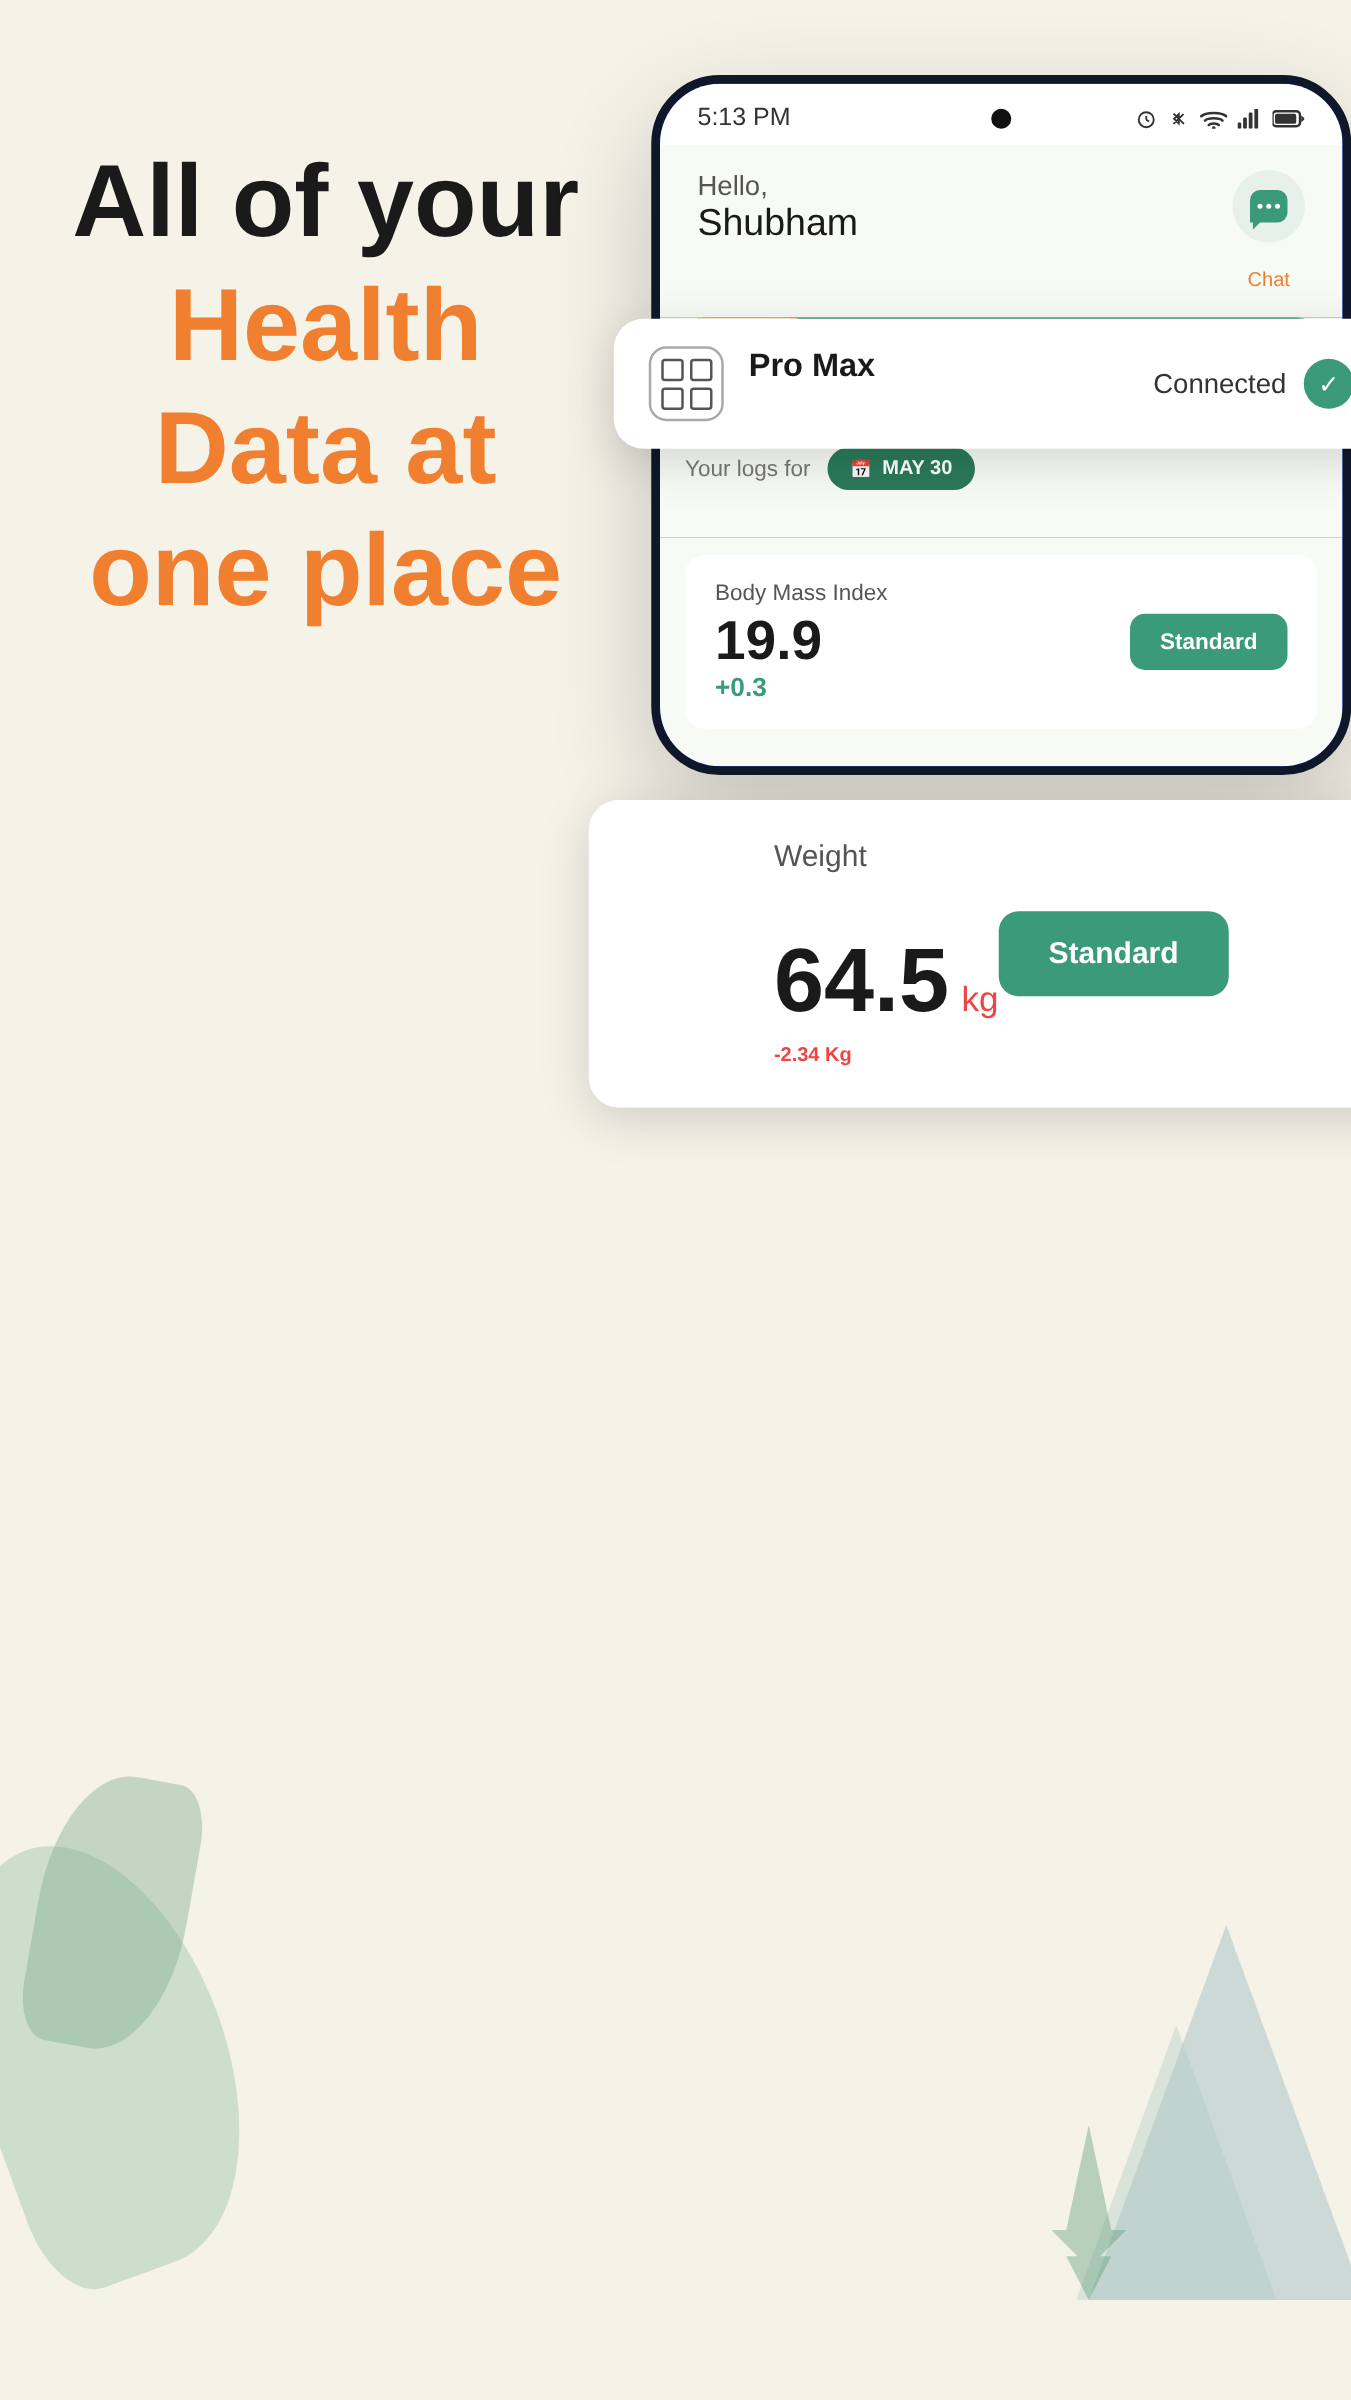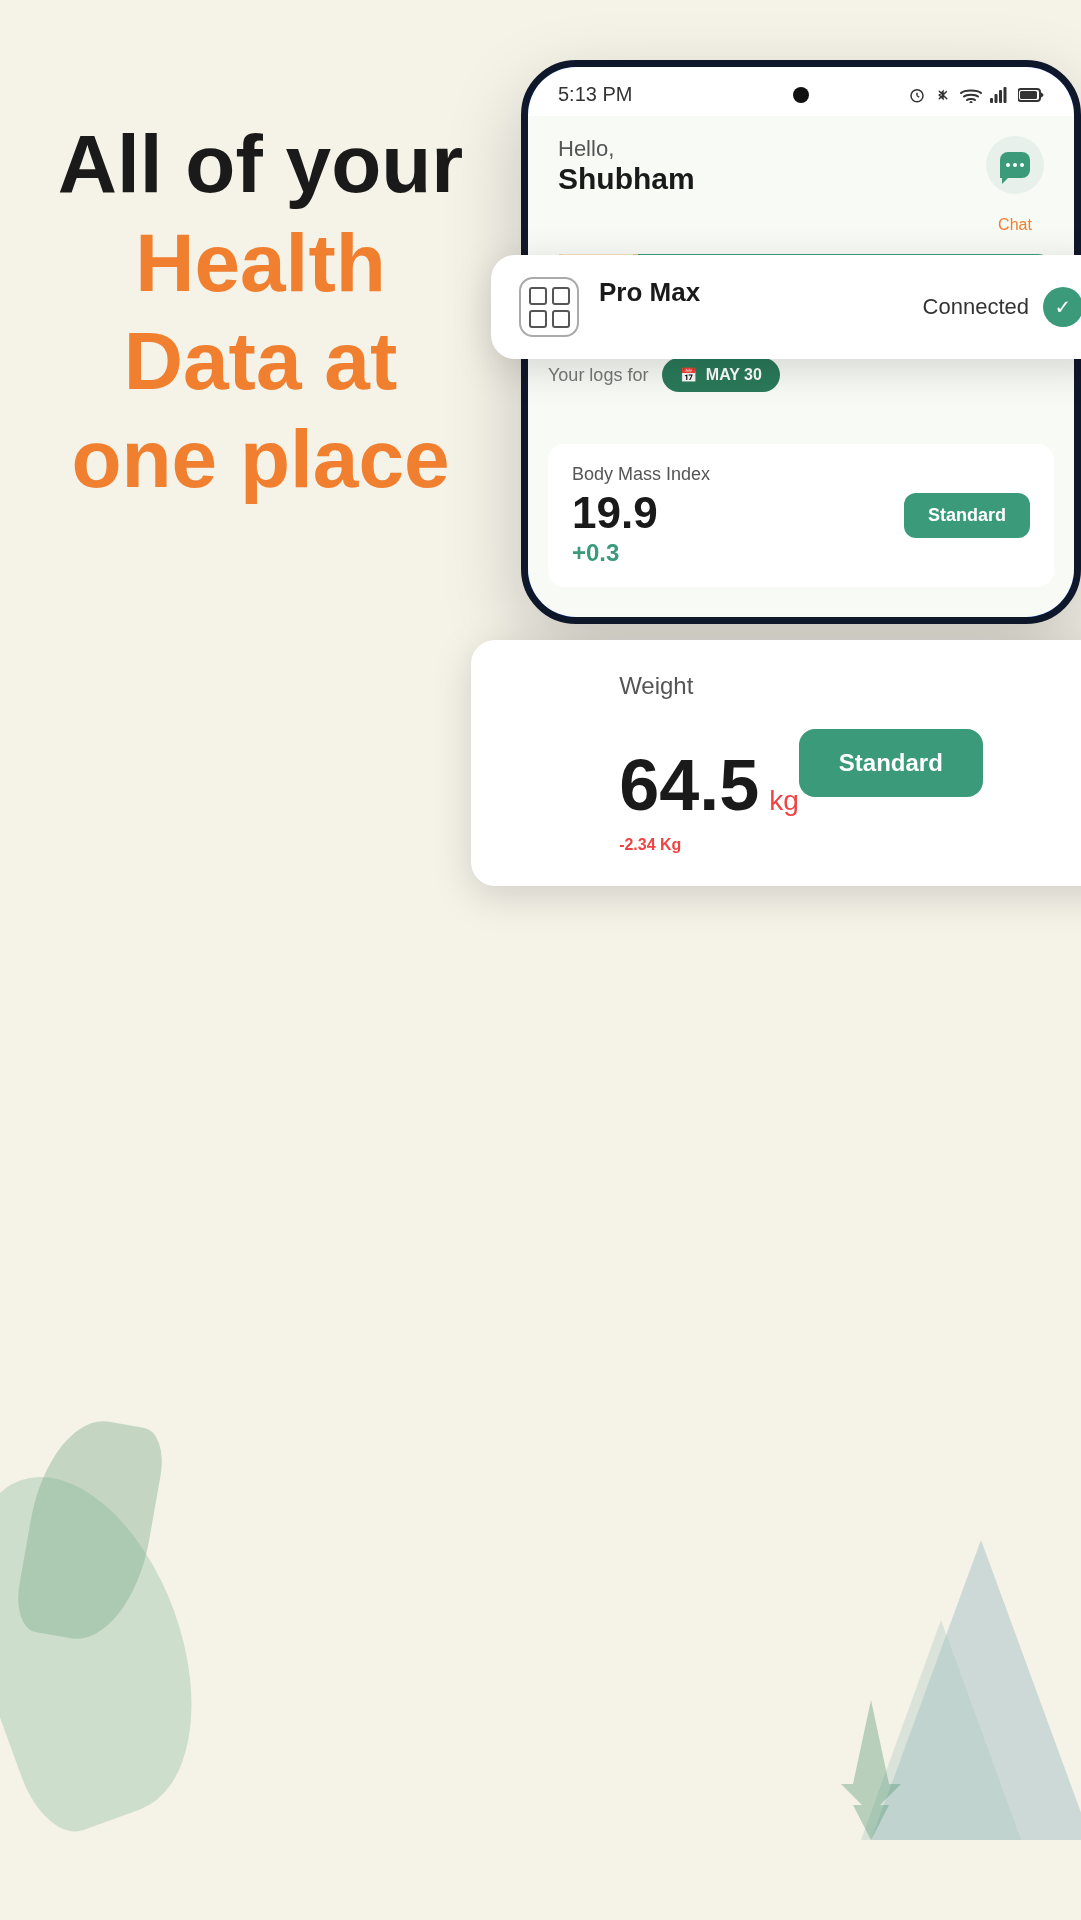"Shubham" .greeting-name { font-weight: 700 -> 400 }
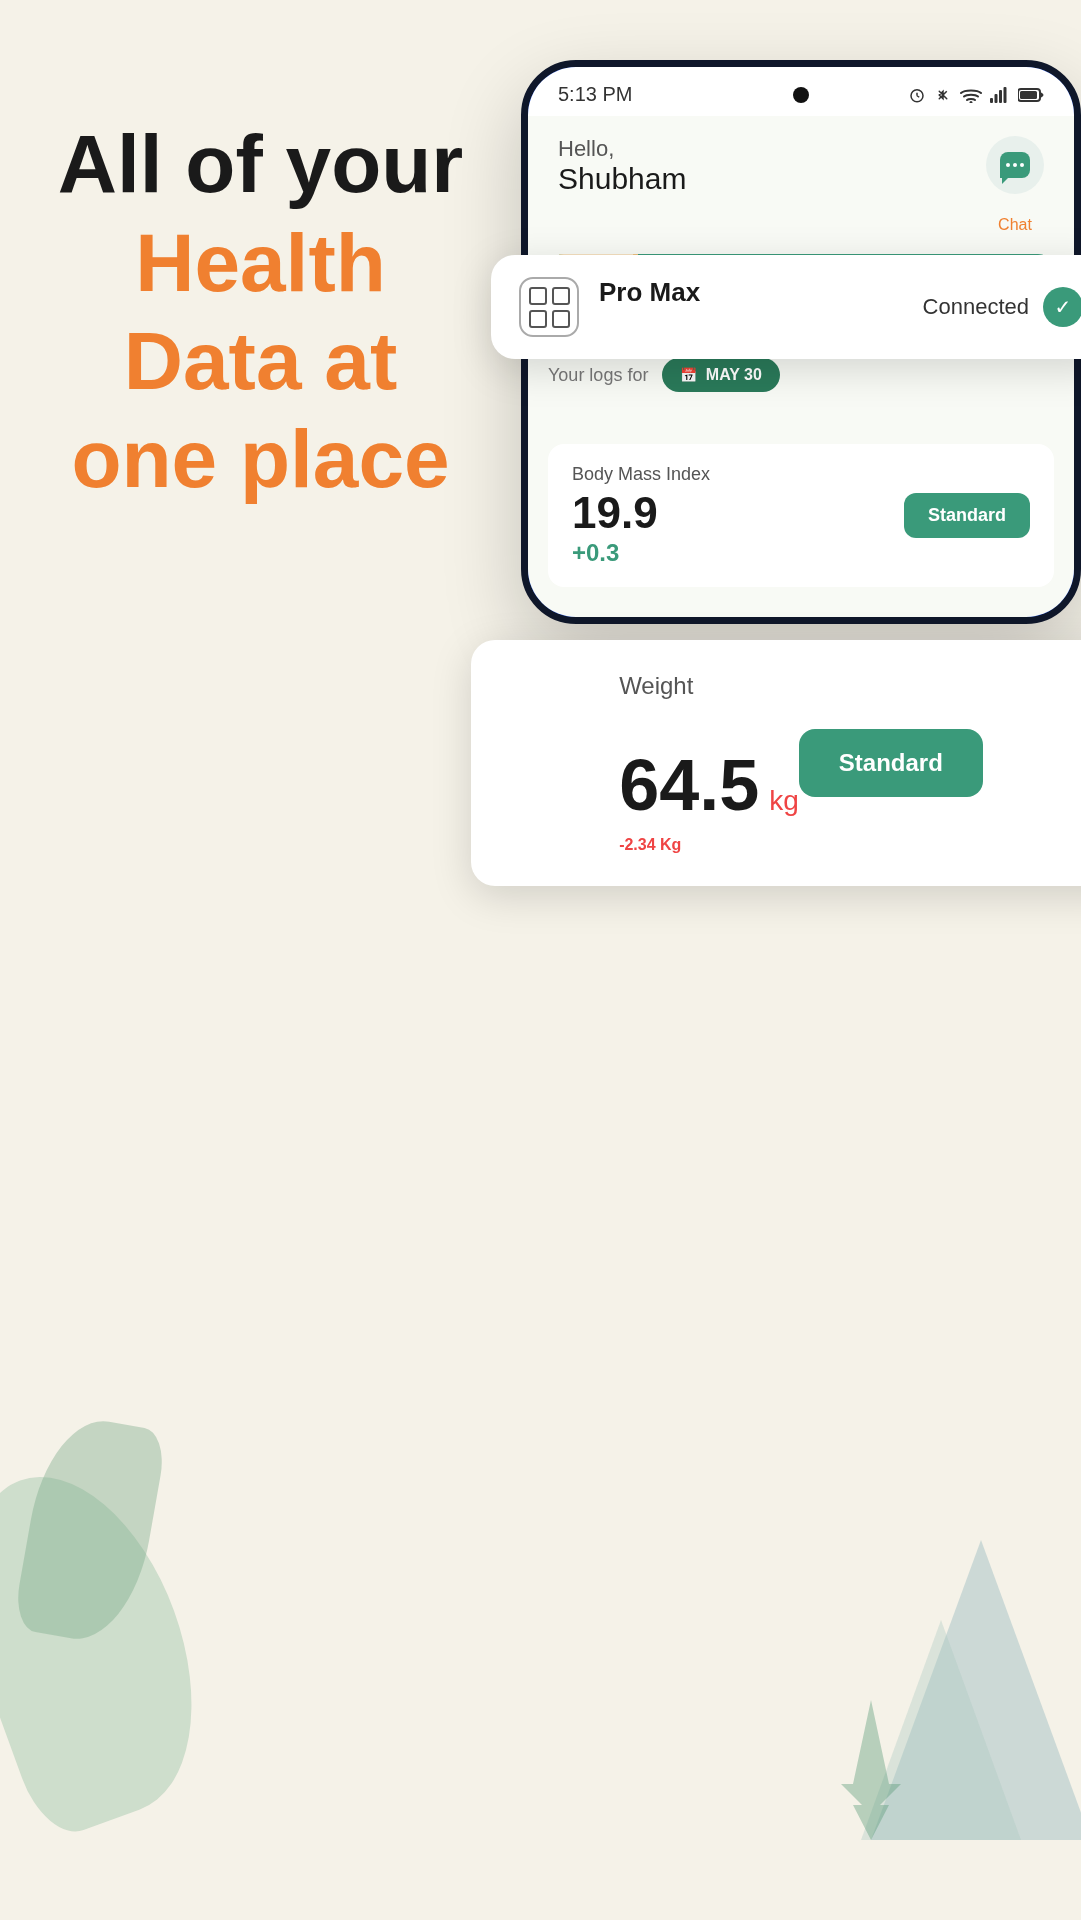"+0.3" .bmi-change { font-size: 24px -> 21px }
